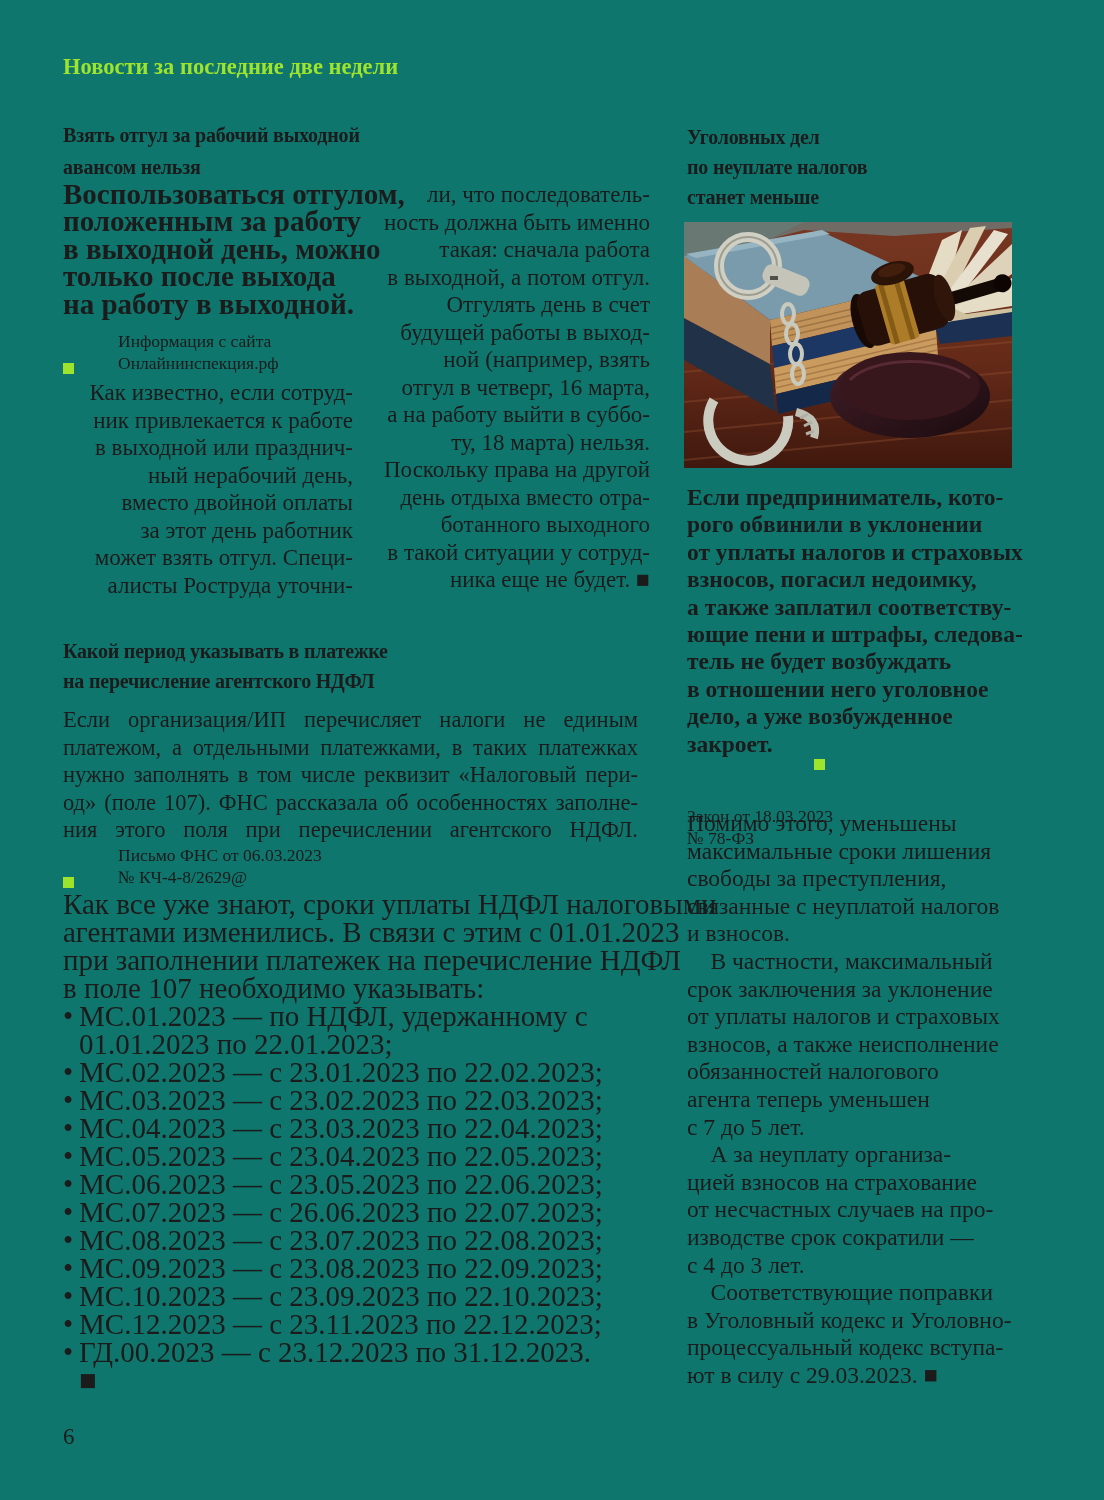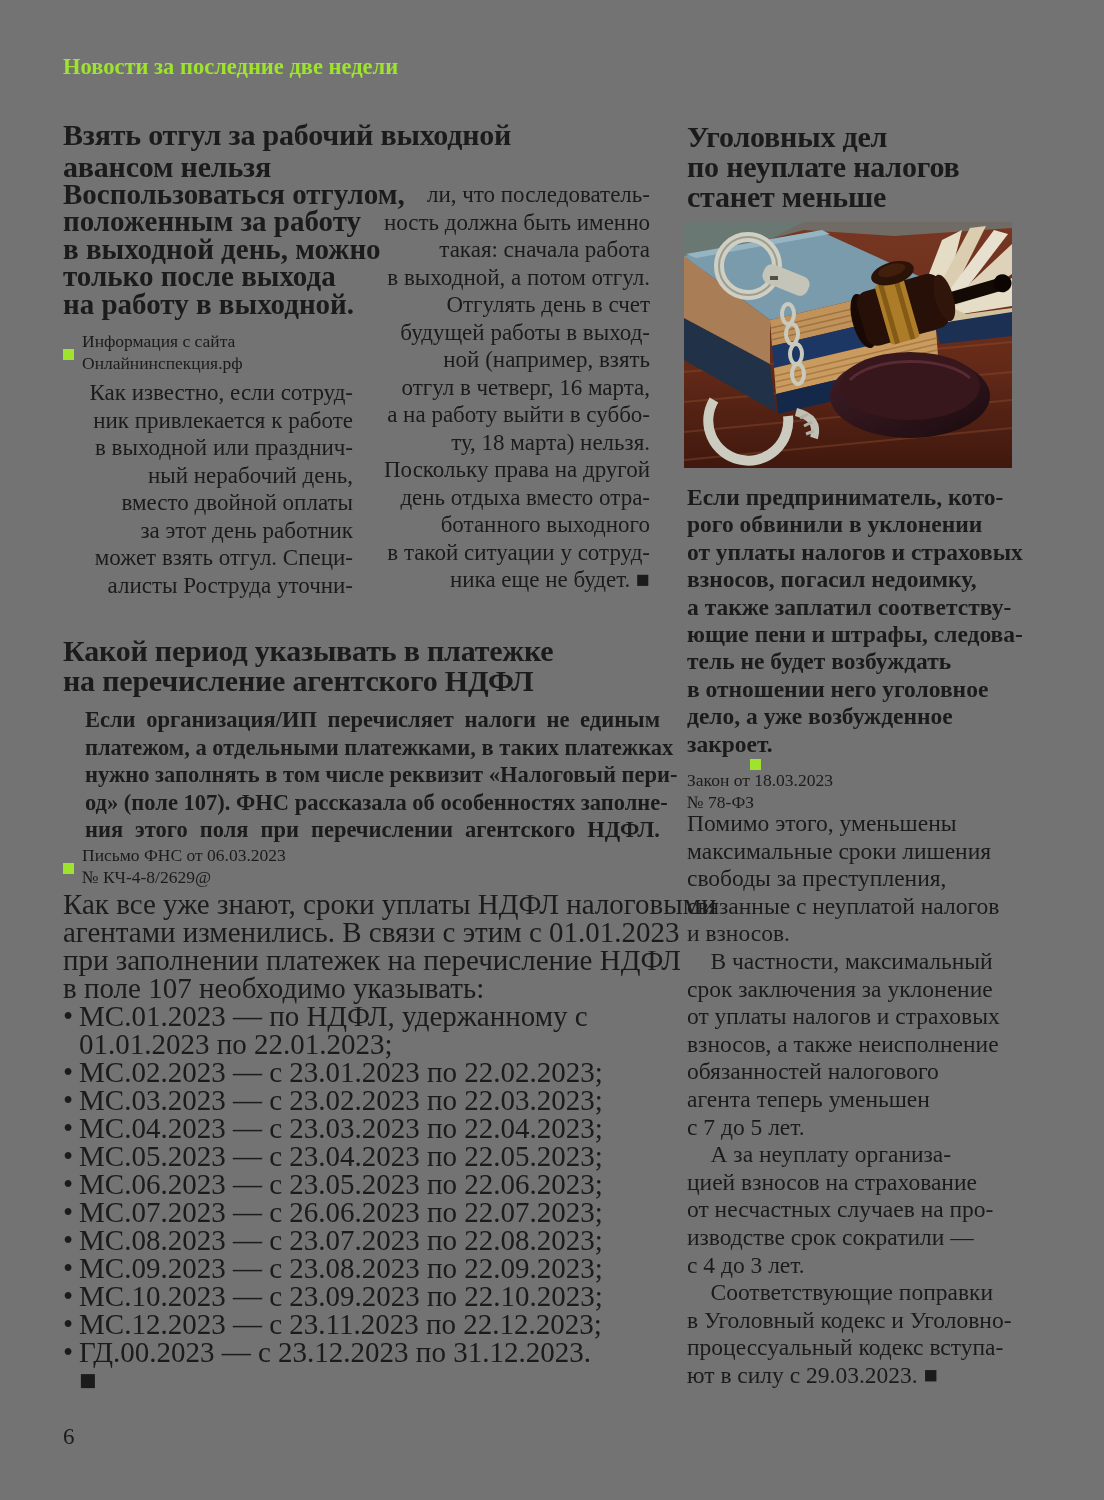"Новости за последние две недели" .page { background: #737373 -> #0f766e }
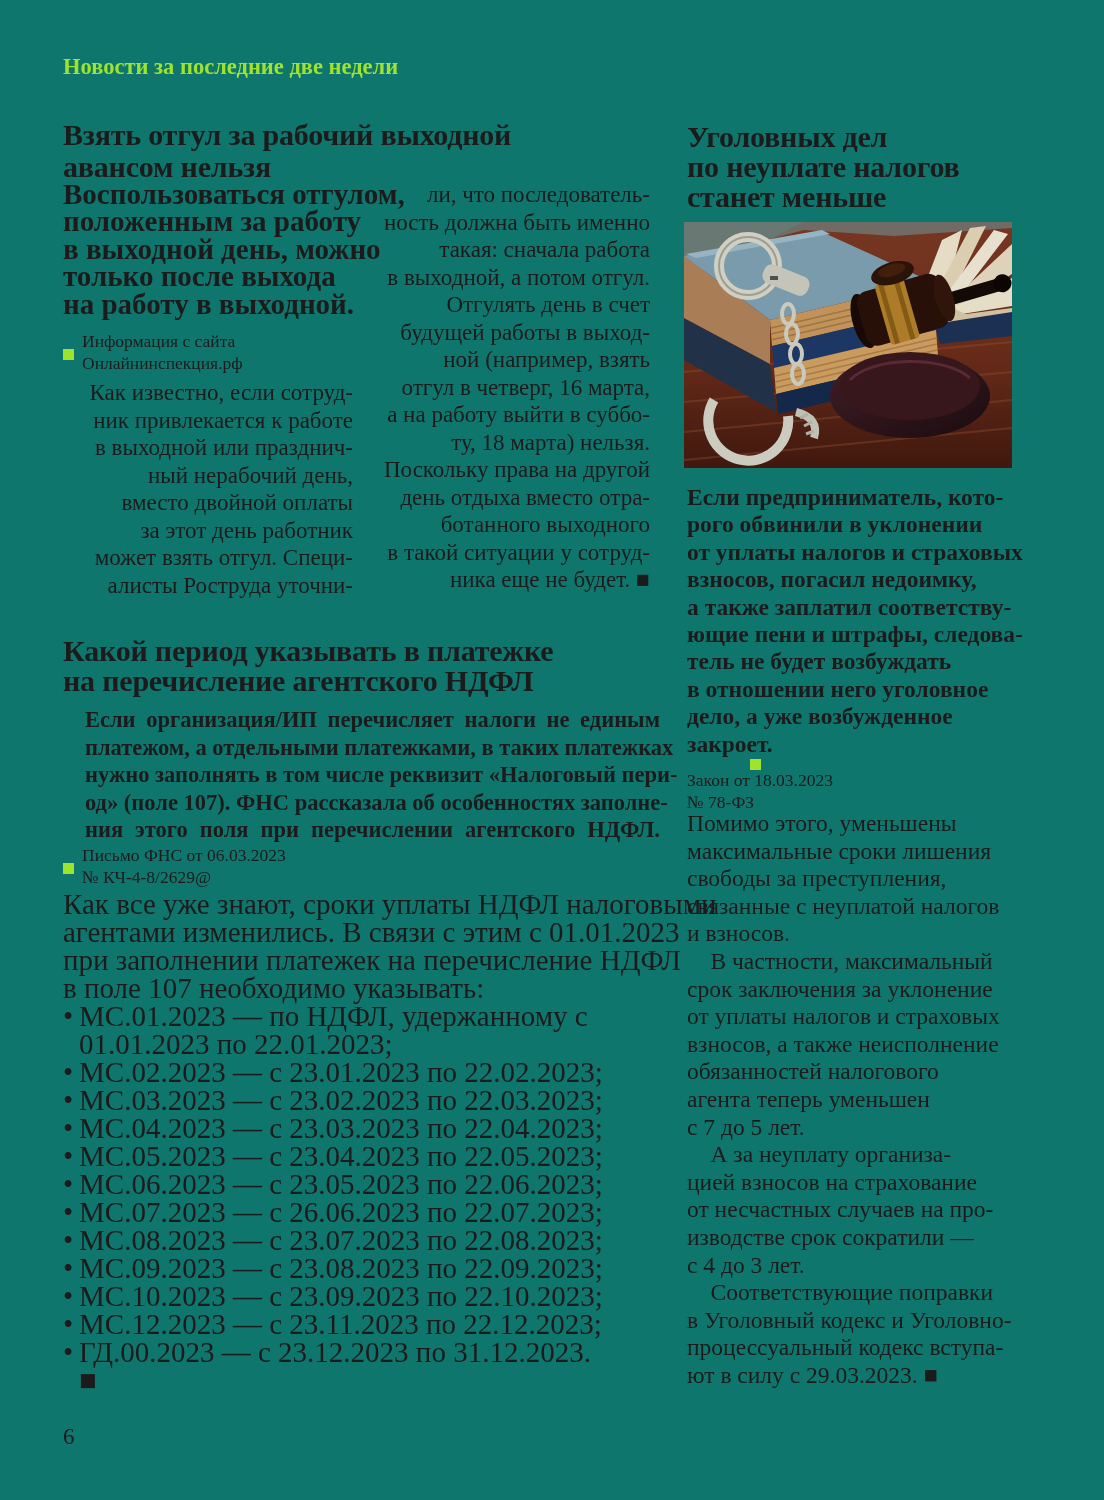"Взять отгул за рабочий выходной" .h1 { font-size: 30px -> 20px }
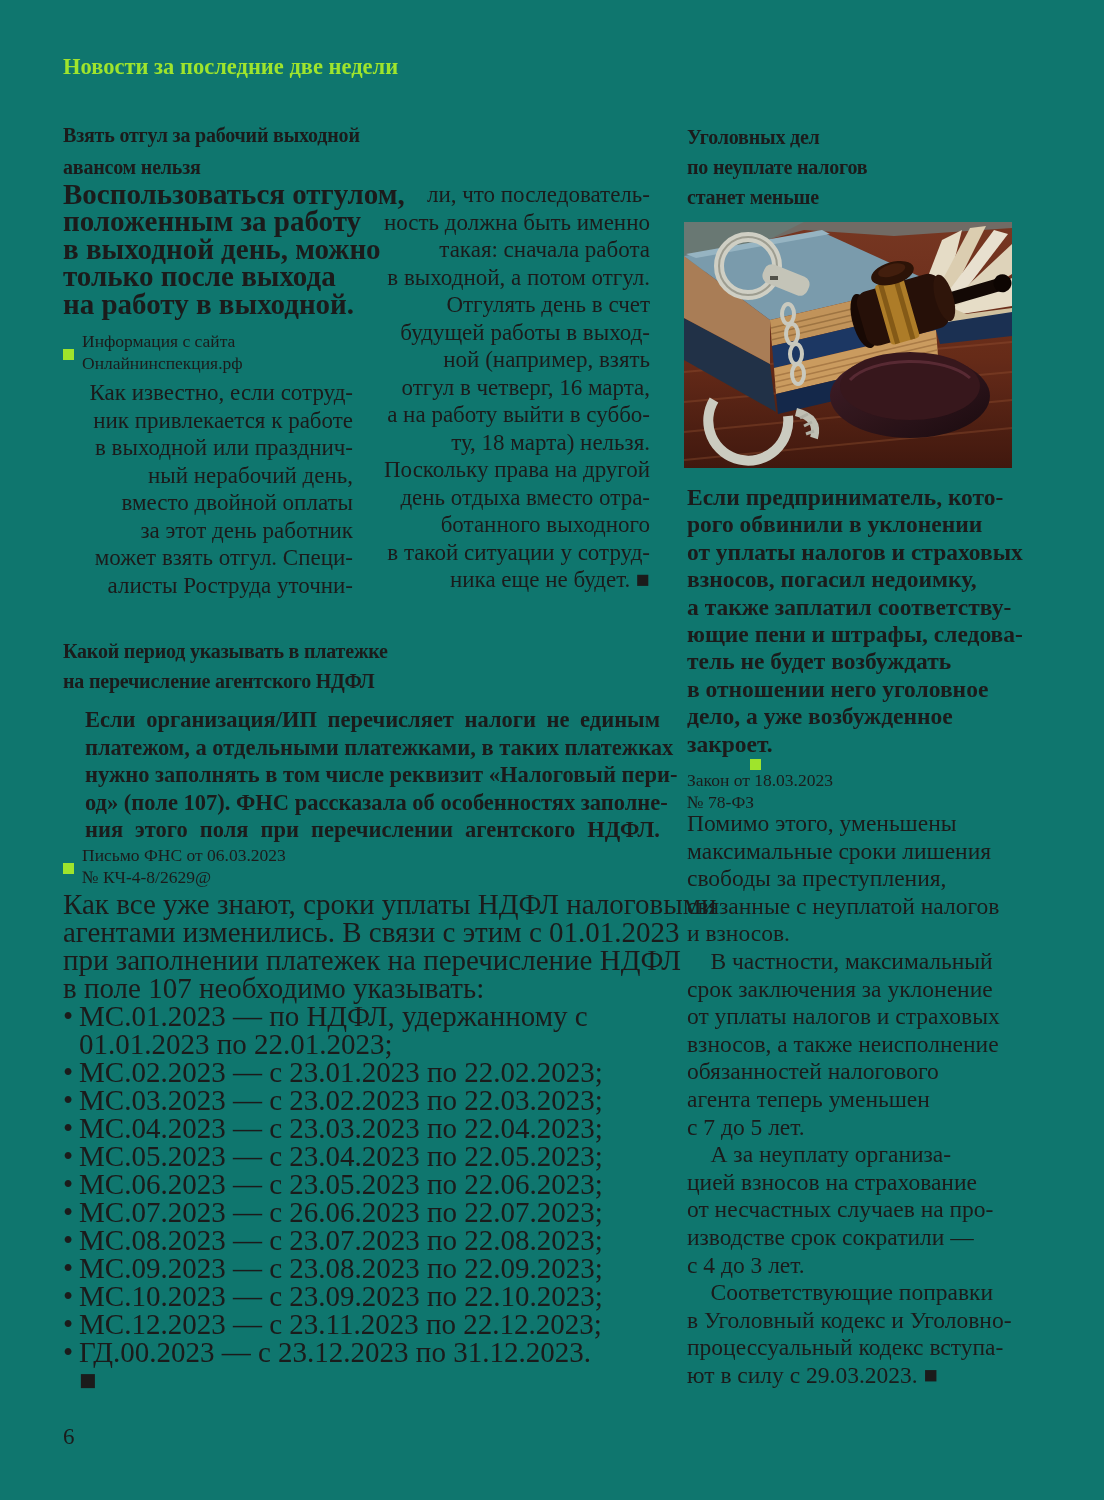"Информация с сайта" .source { align-items: center -> flex-end; gap: none -> 36px }
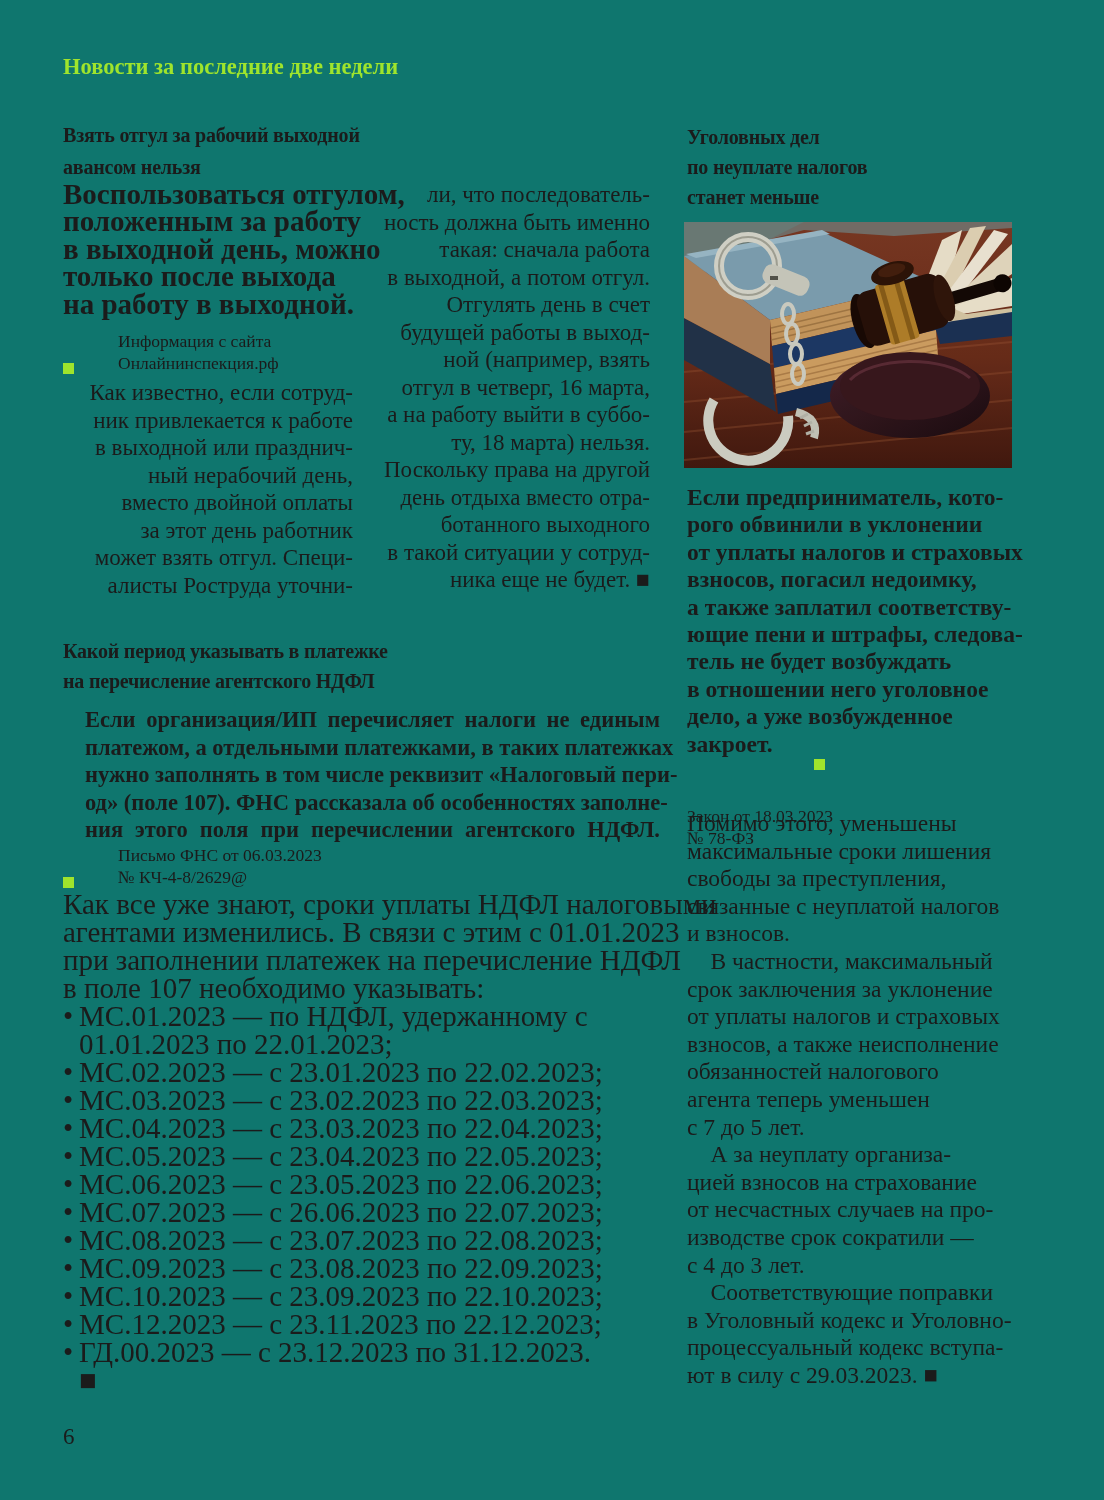"Если организация/ИП перечисляет налоги" .a2lead { font-weight: bold -> normal; margin-left: 22px -> none }
